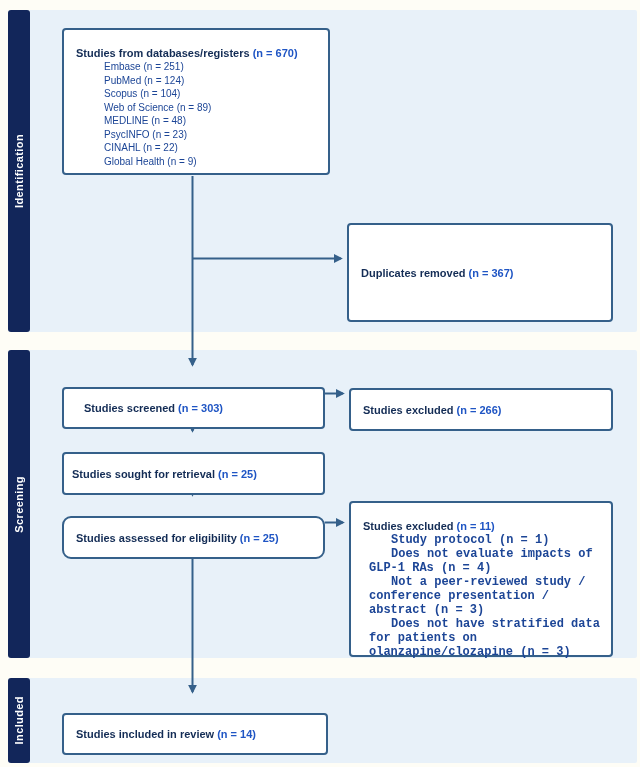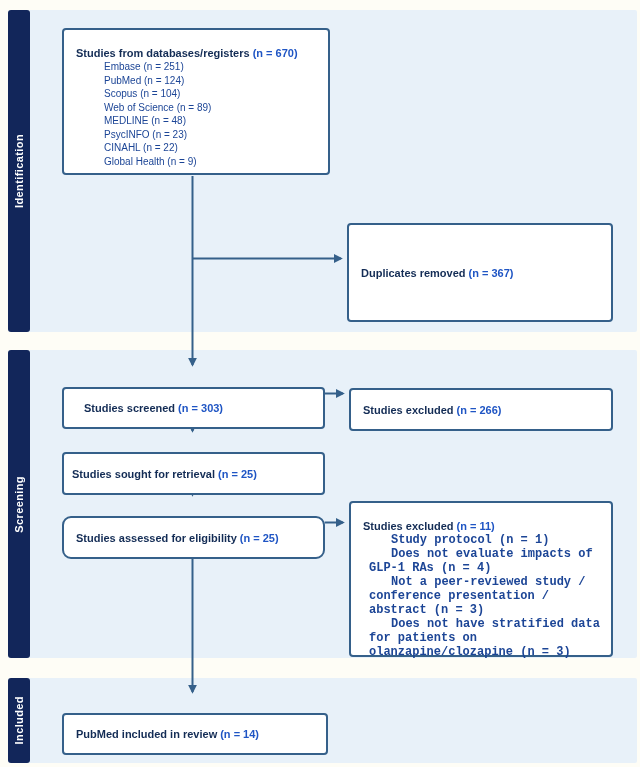"PubMed included in review" span.t { text: PubMed -> Studies }
